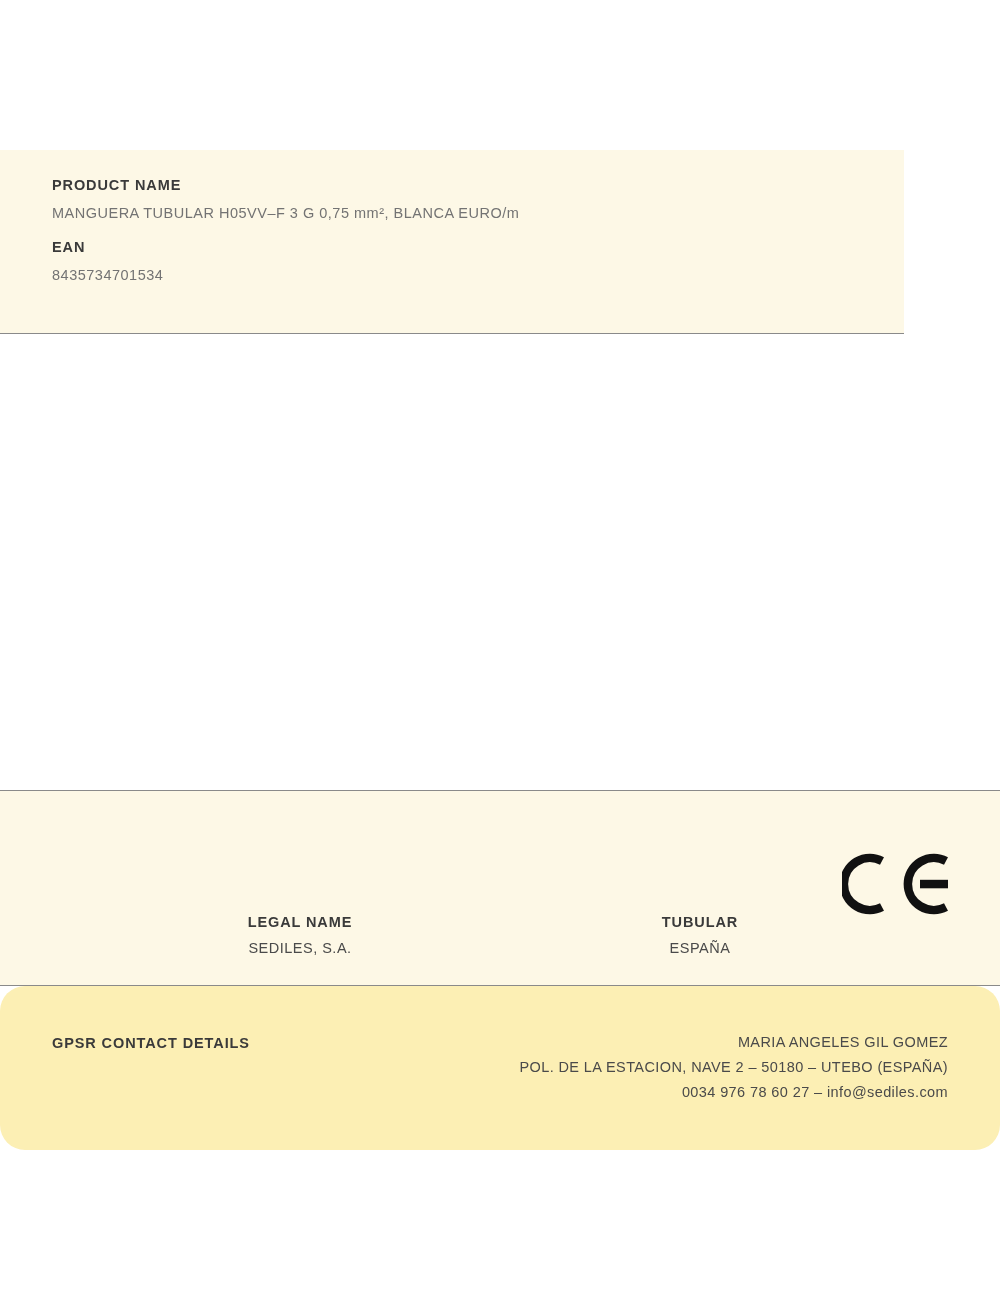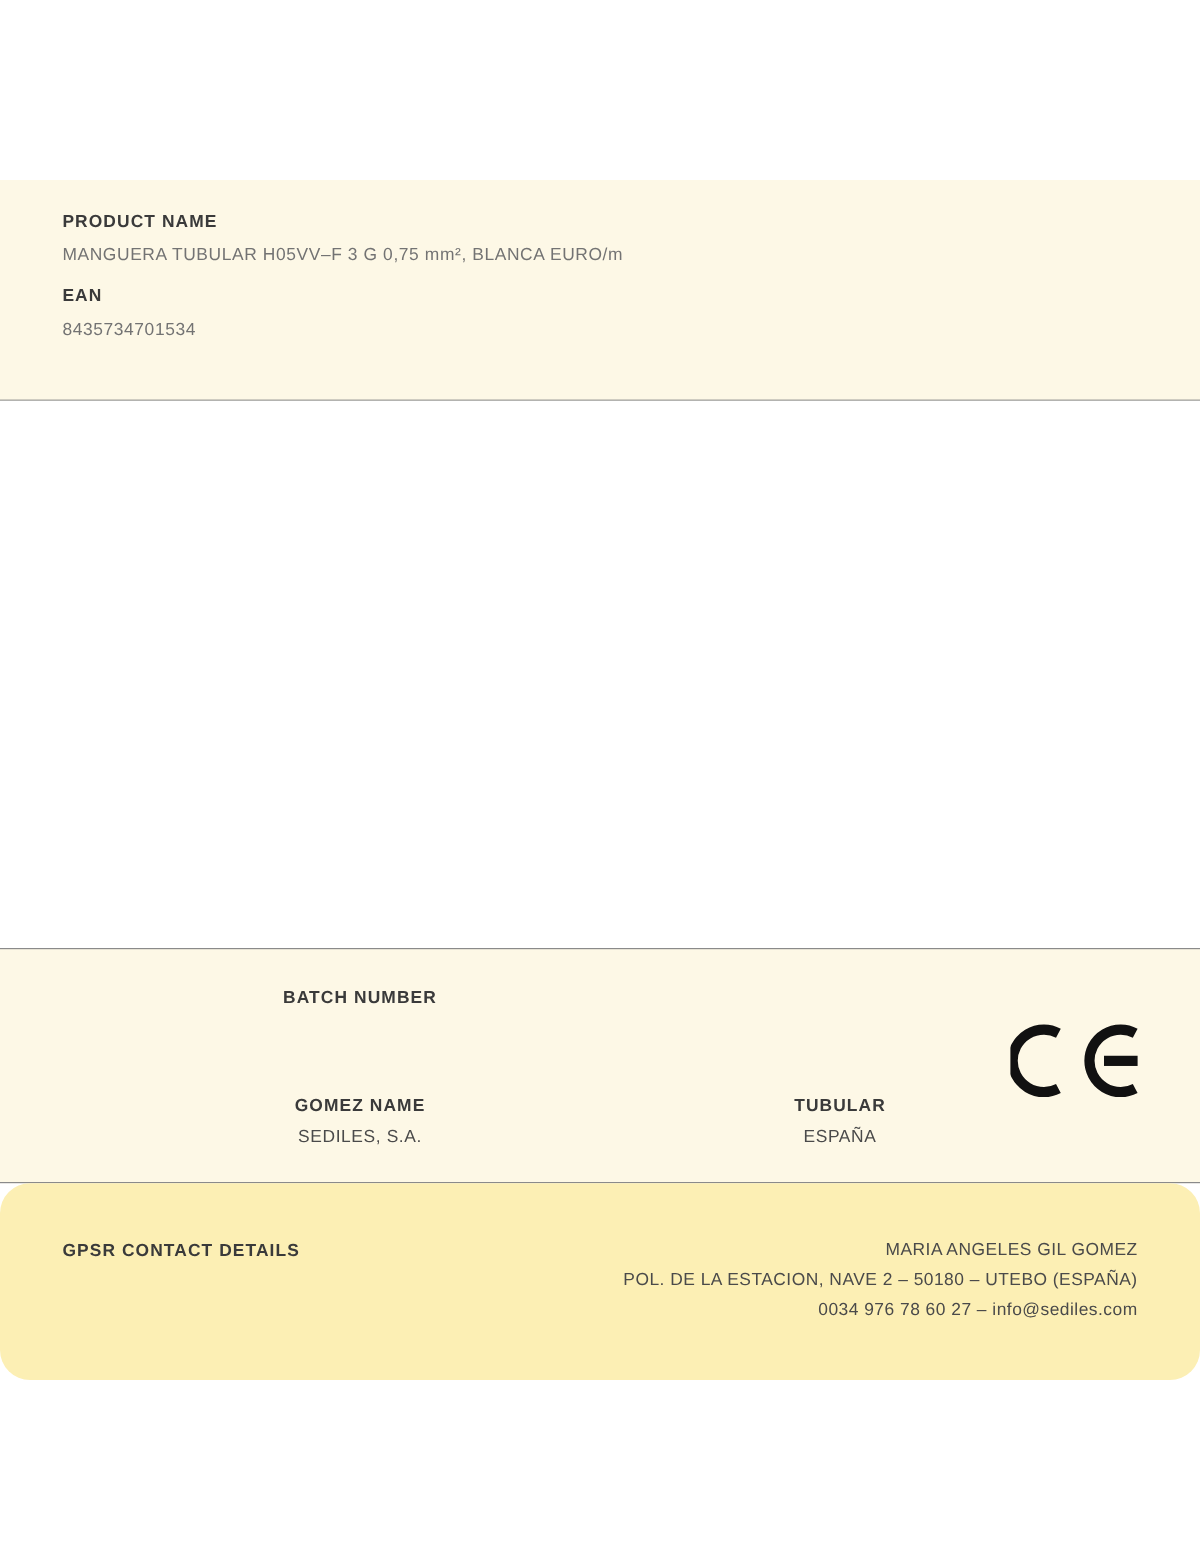"PRODUCT NAME" .top-block { width: 1000px -> 904px }
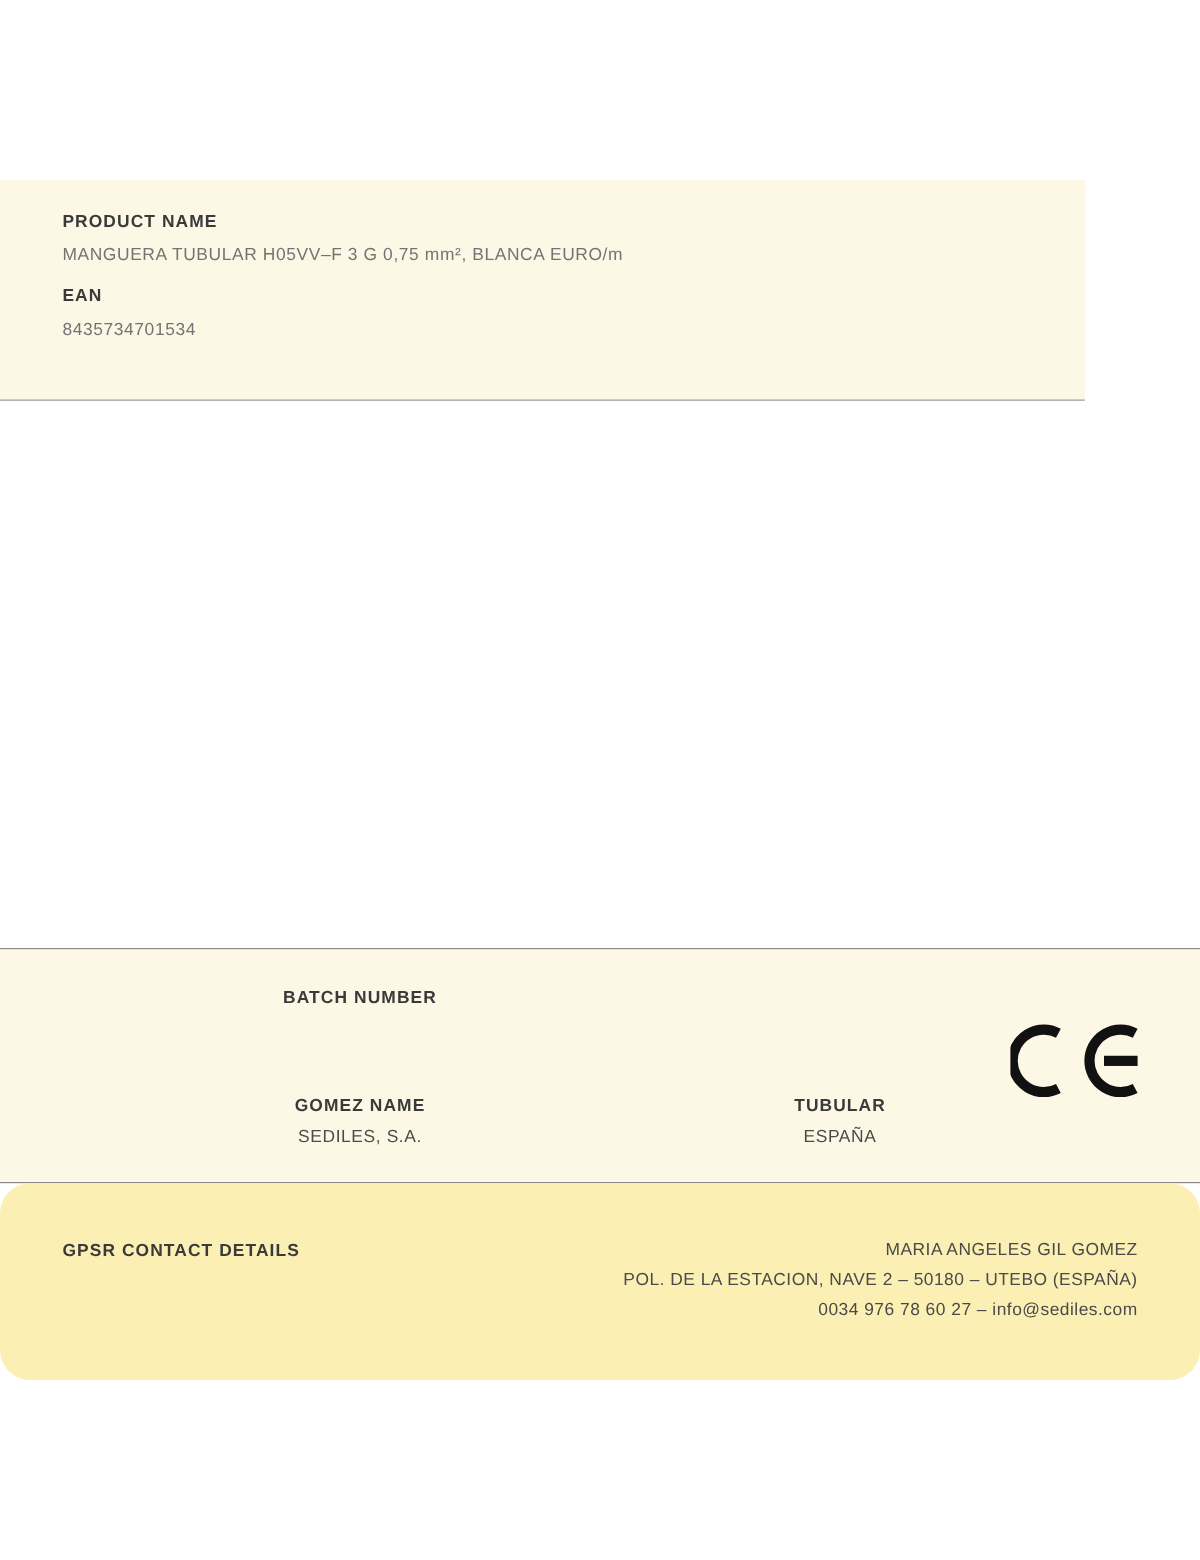"BATCH NUMBER" p.info-label { html: <p>BATCH NUMBER</p> -> none }
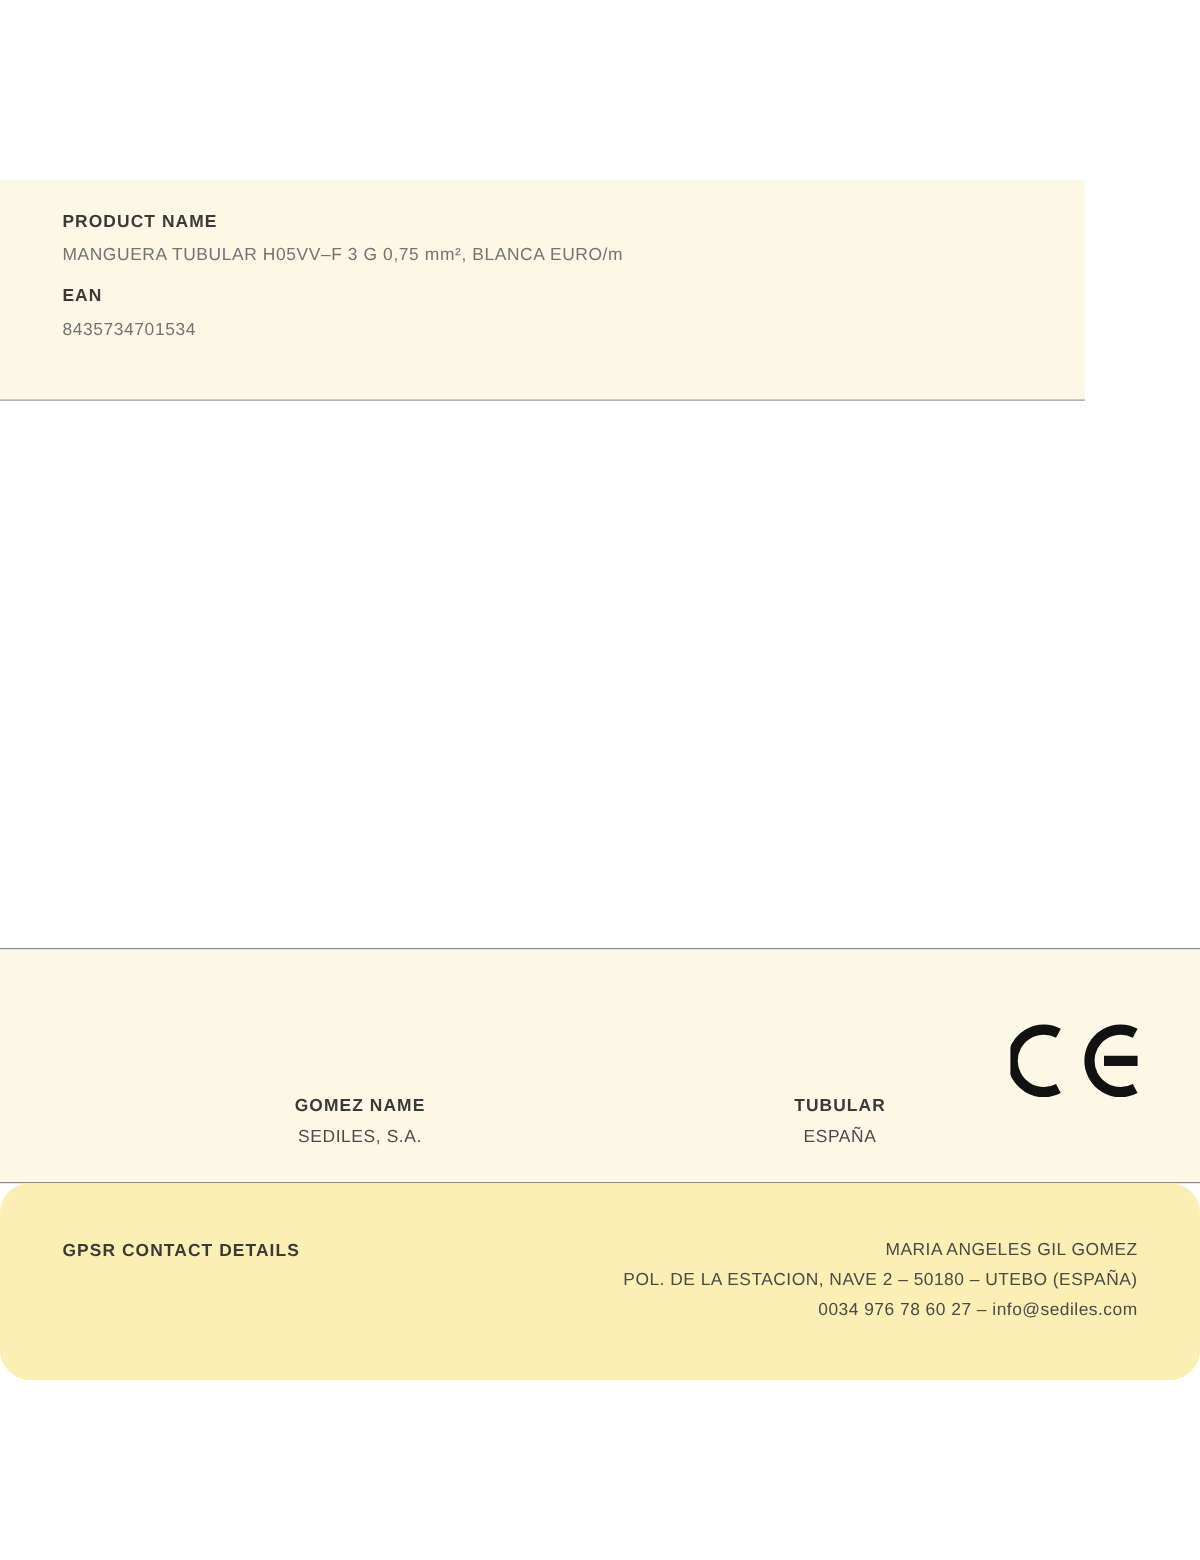"GOMEZ NAME" p.info-label { text: GOMEZ -> LEGAL }
